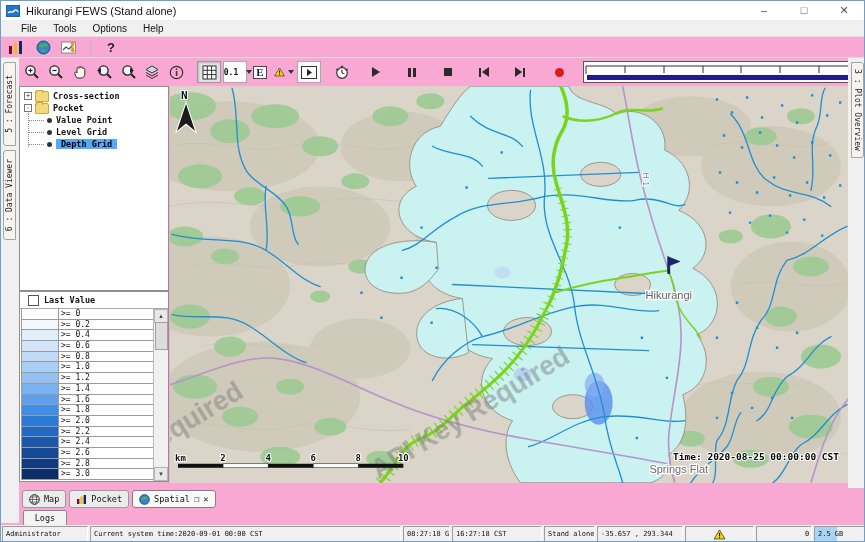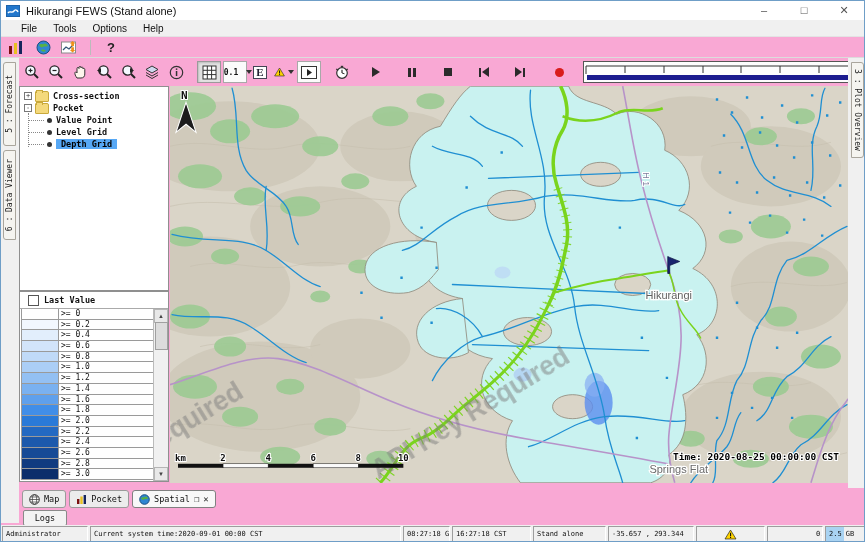"16:27:18 CST" div.seg { width: 79px -> 90px }
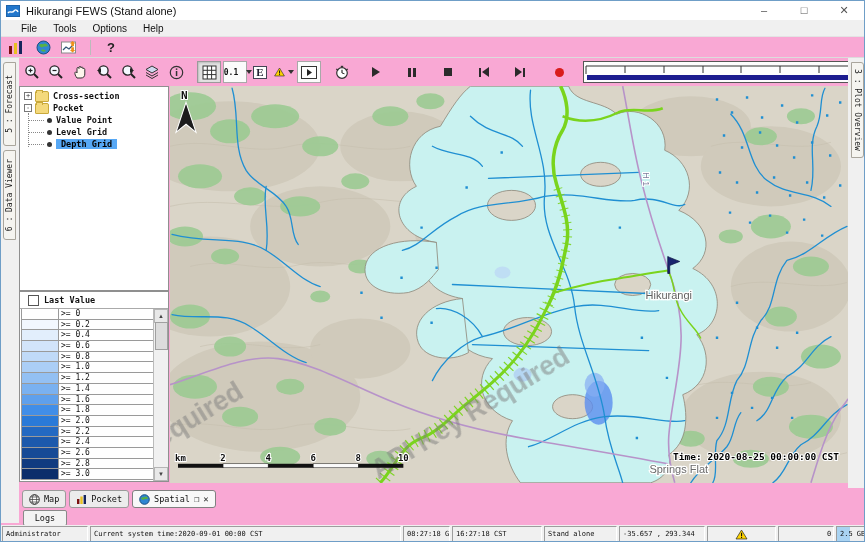"Stand alone" div.seg { width: 73px -> 51px }
